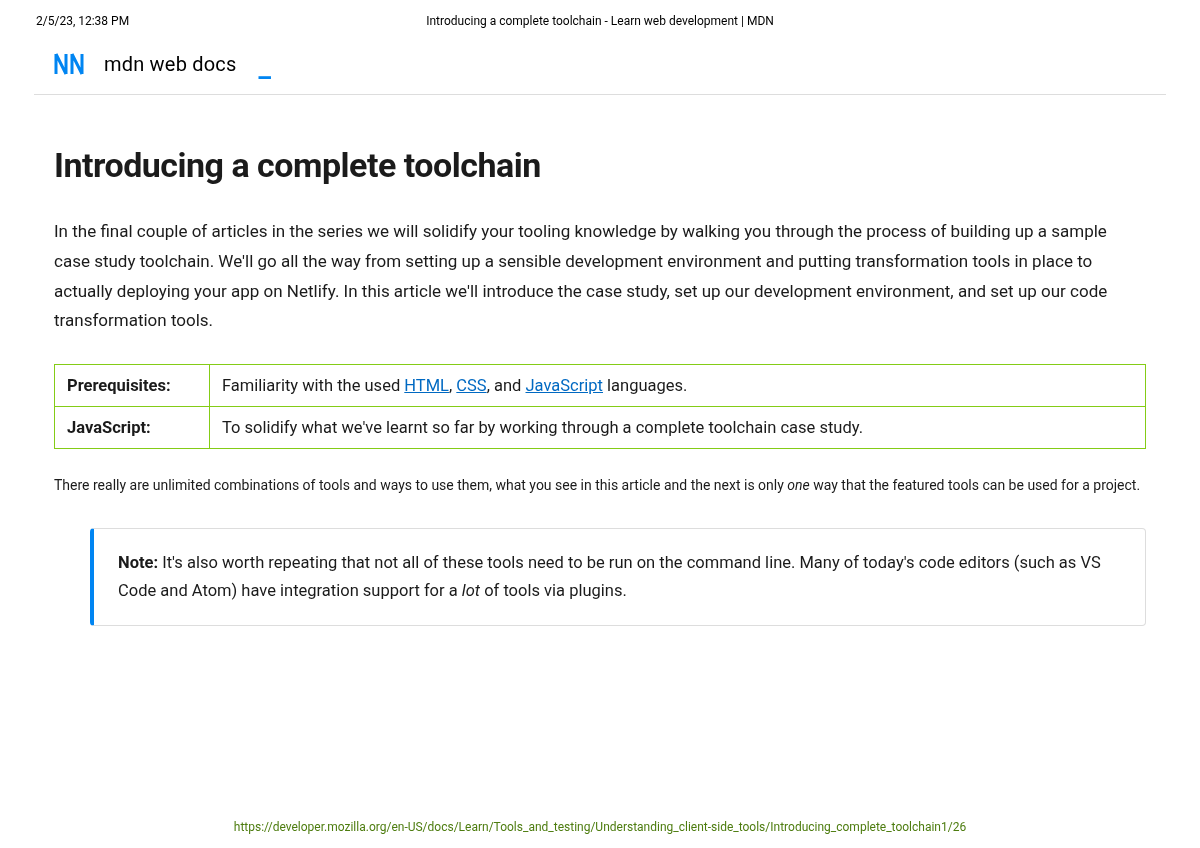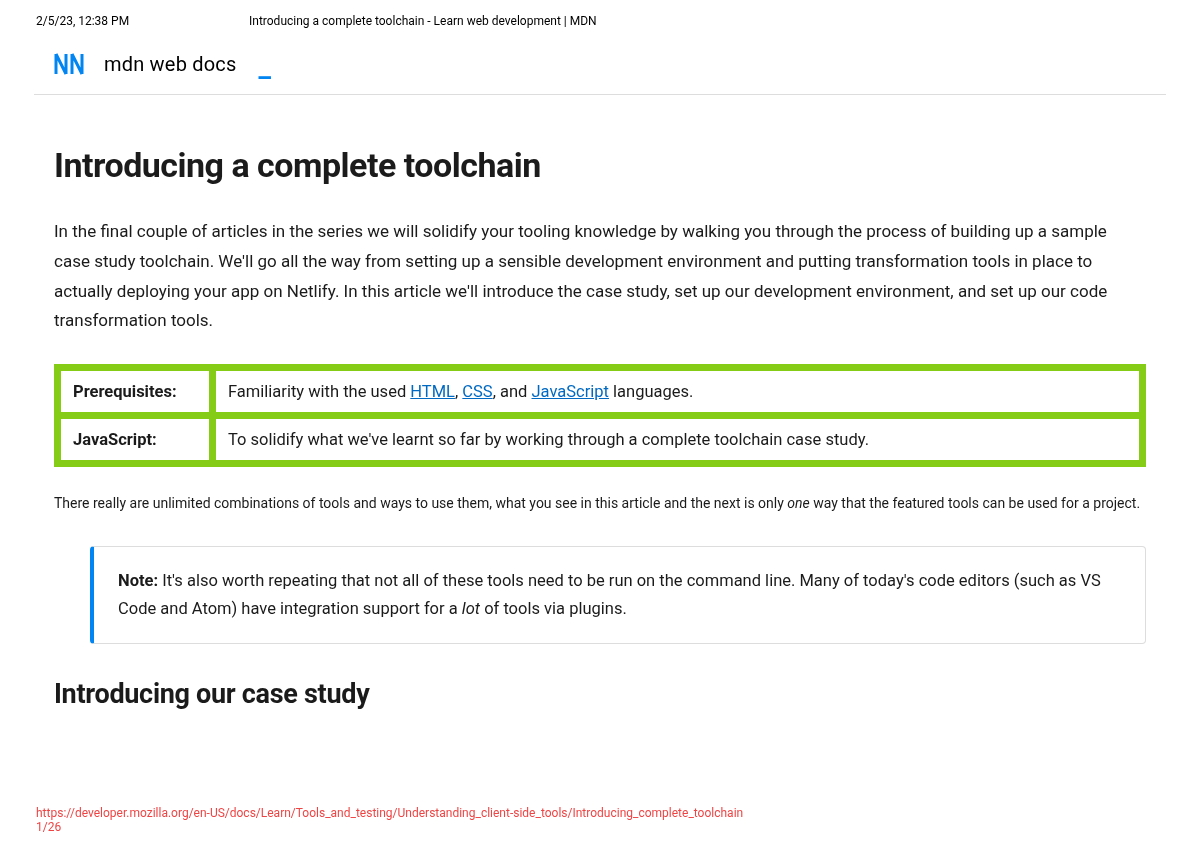"Introducing a complete toolchain -" .print-header-center { text-align: none -> center }
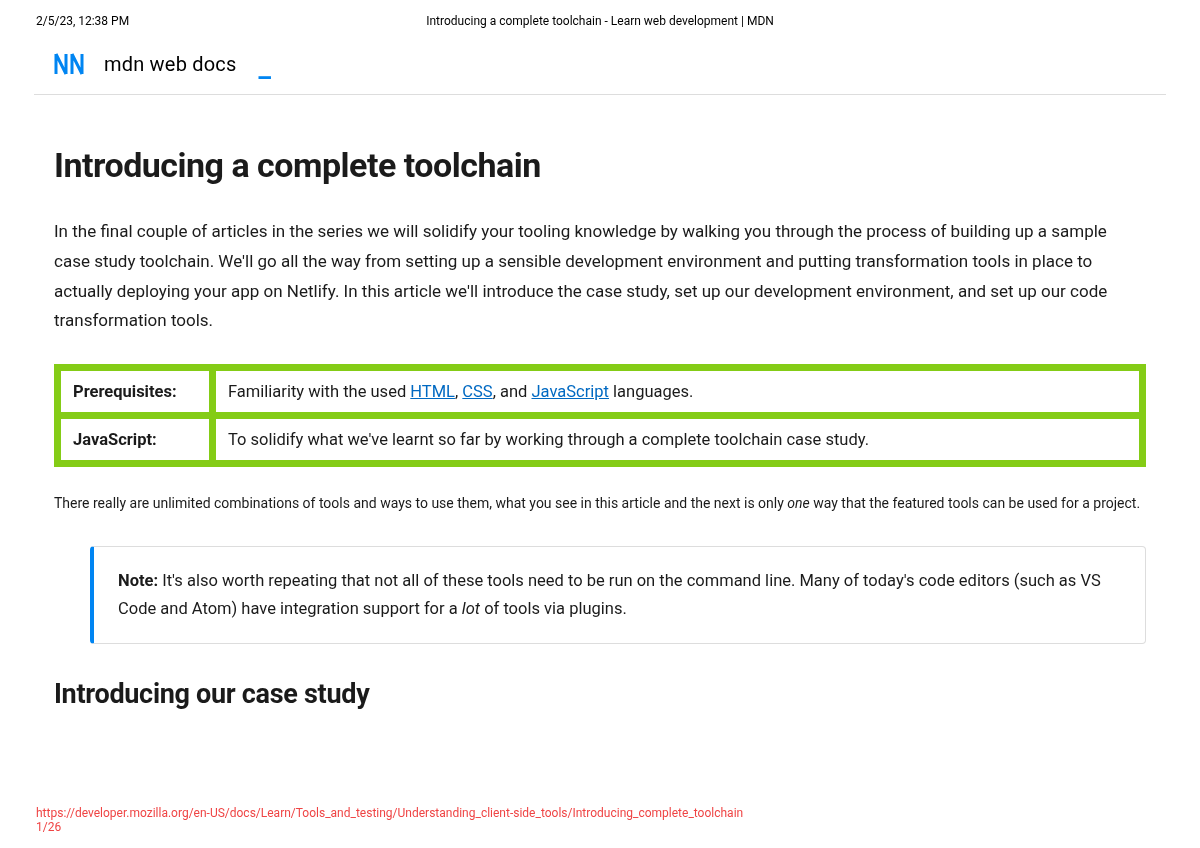"Prerequisites:" table.prereq th, table.prereq td { border: 7px solid #84cc16 -> 1px solid #84cc16 }
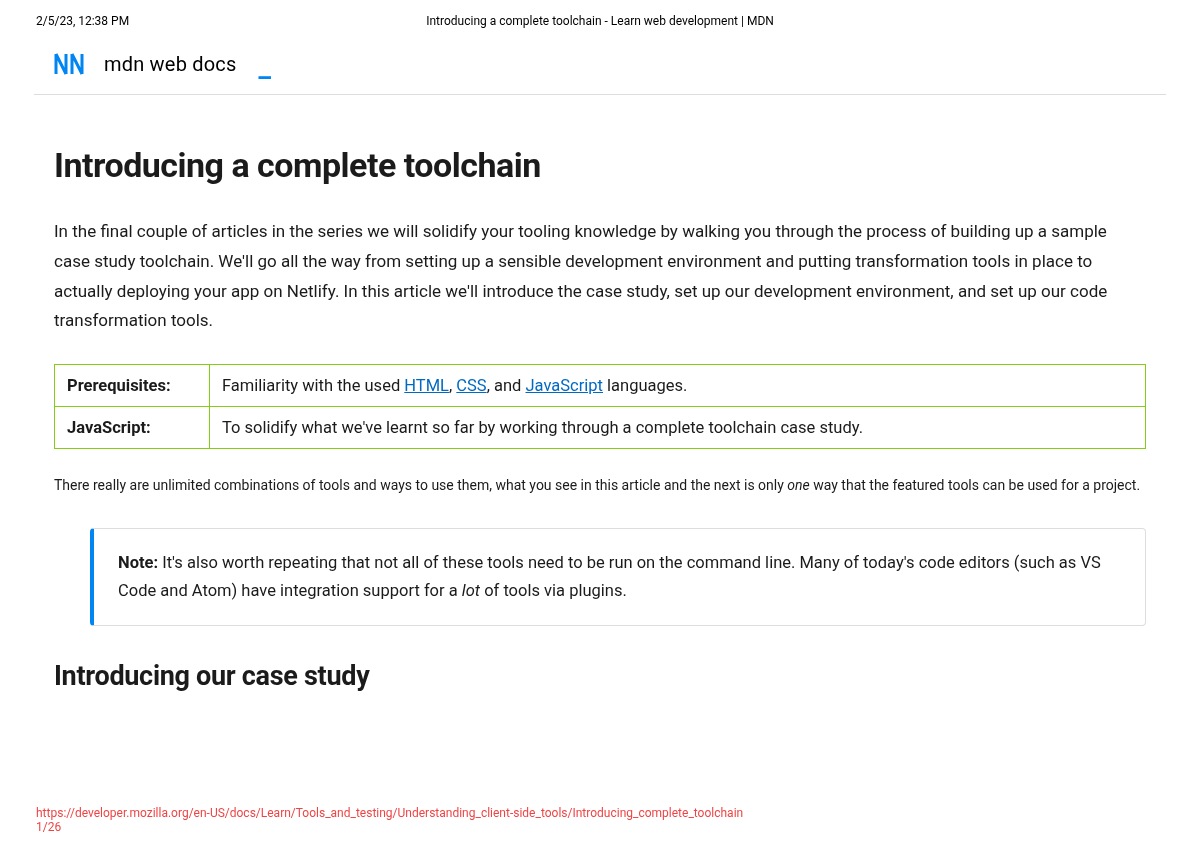"Introducing our case study" h2.section-title { html: <h2>Introducing our case study</h2> -> none }
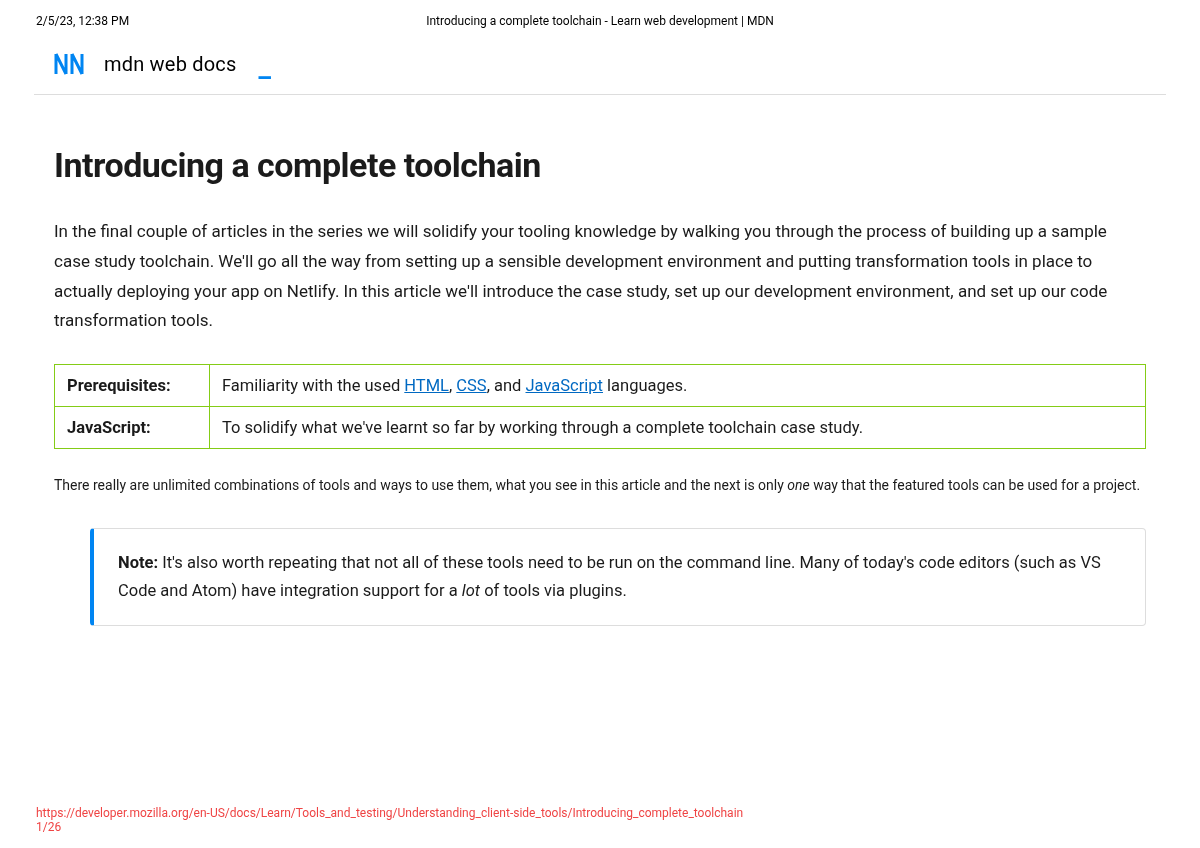"https://developer.mozilla.org/en-US/docs" .print-footer { color: #ef4444 -> #4d7c0f; flex-direction: column -> none; justify-content: flex-start -> center }
